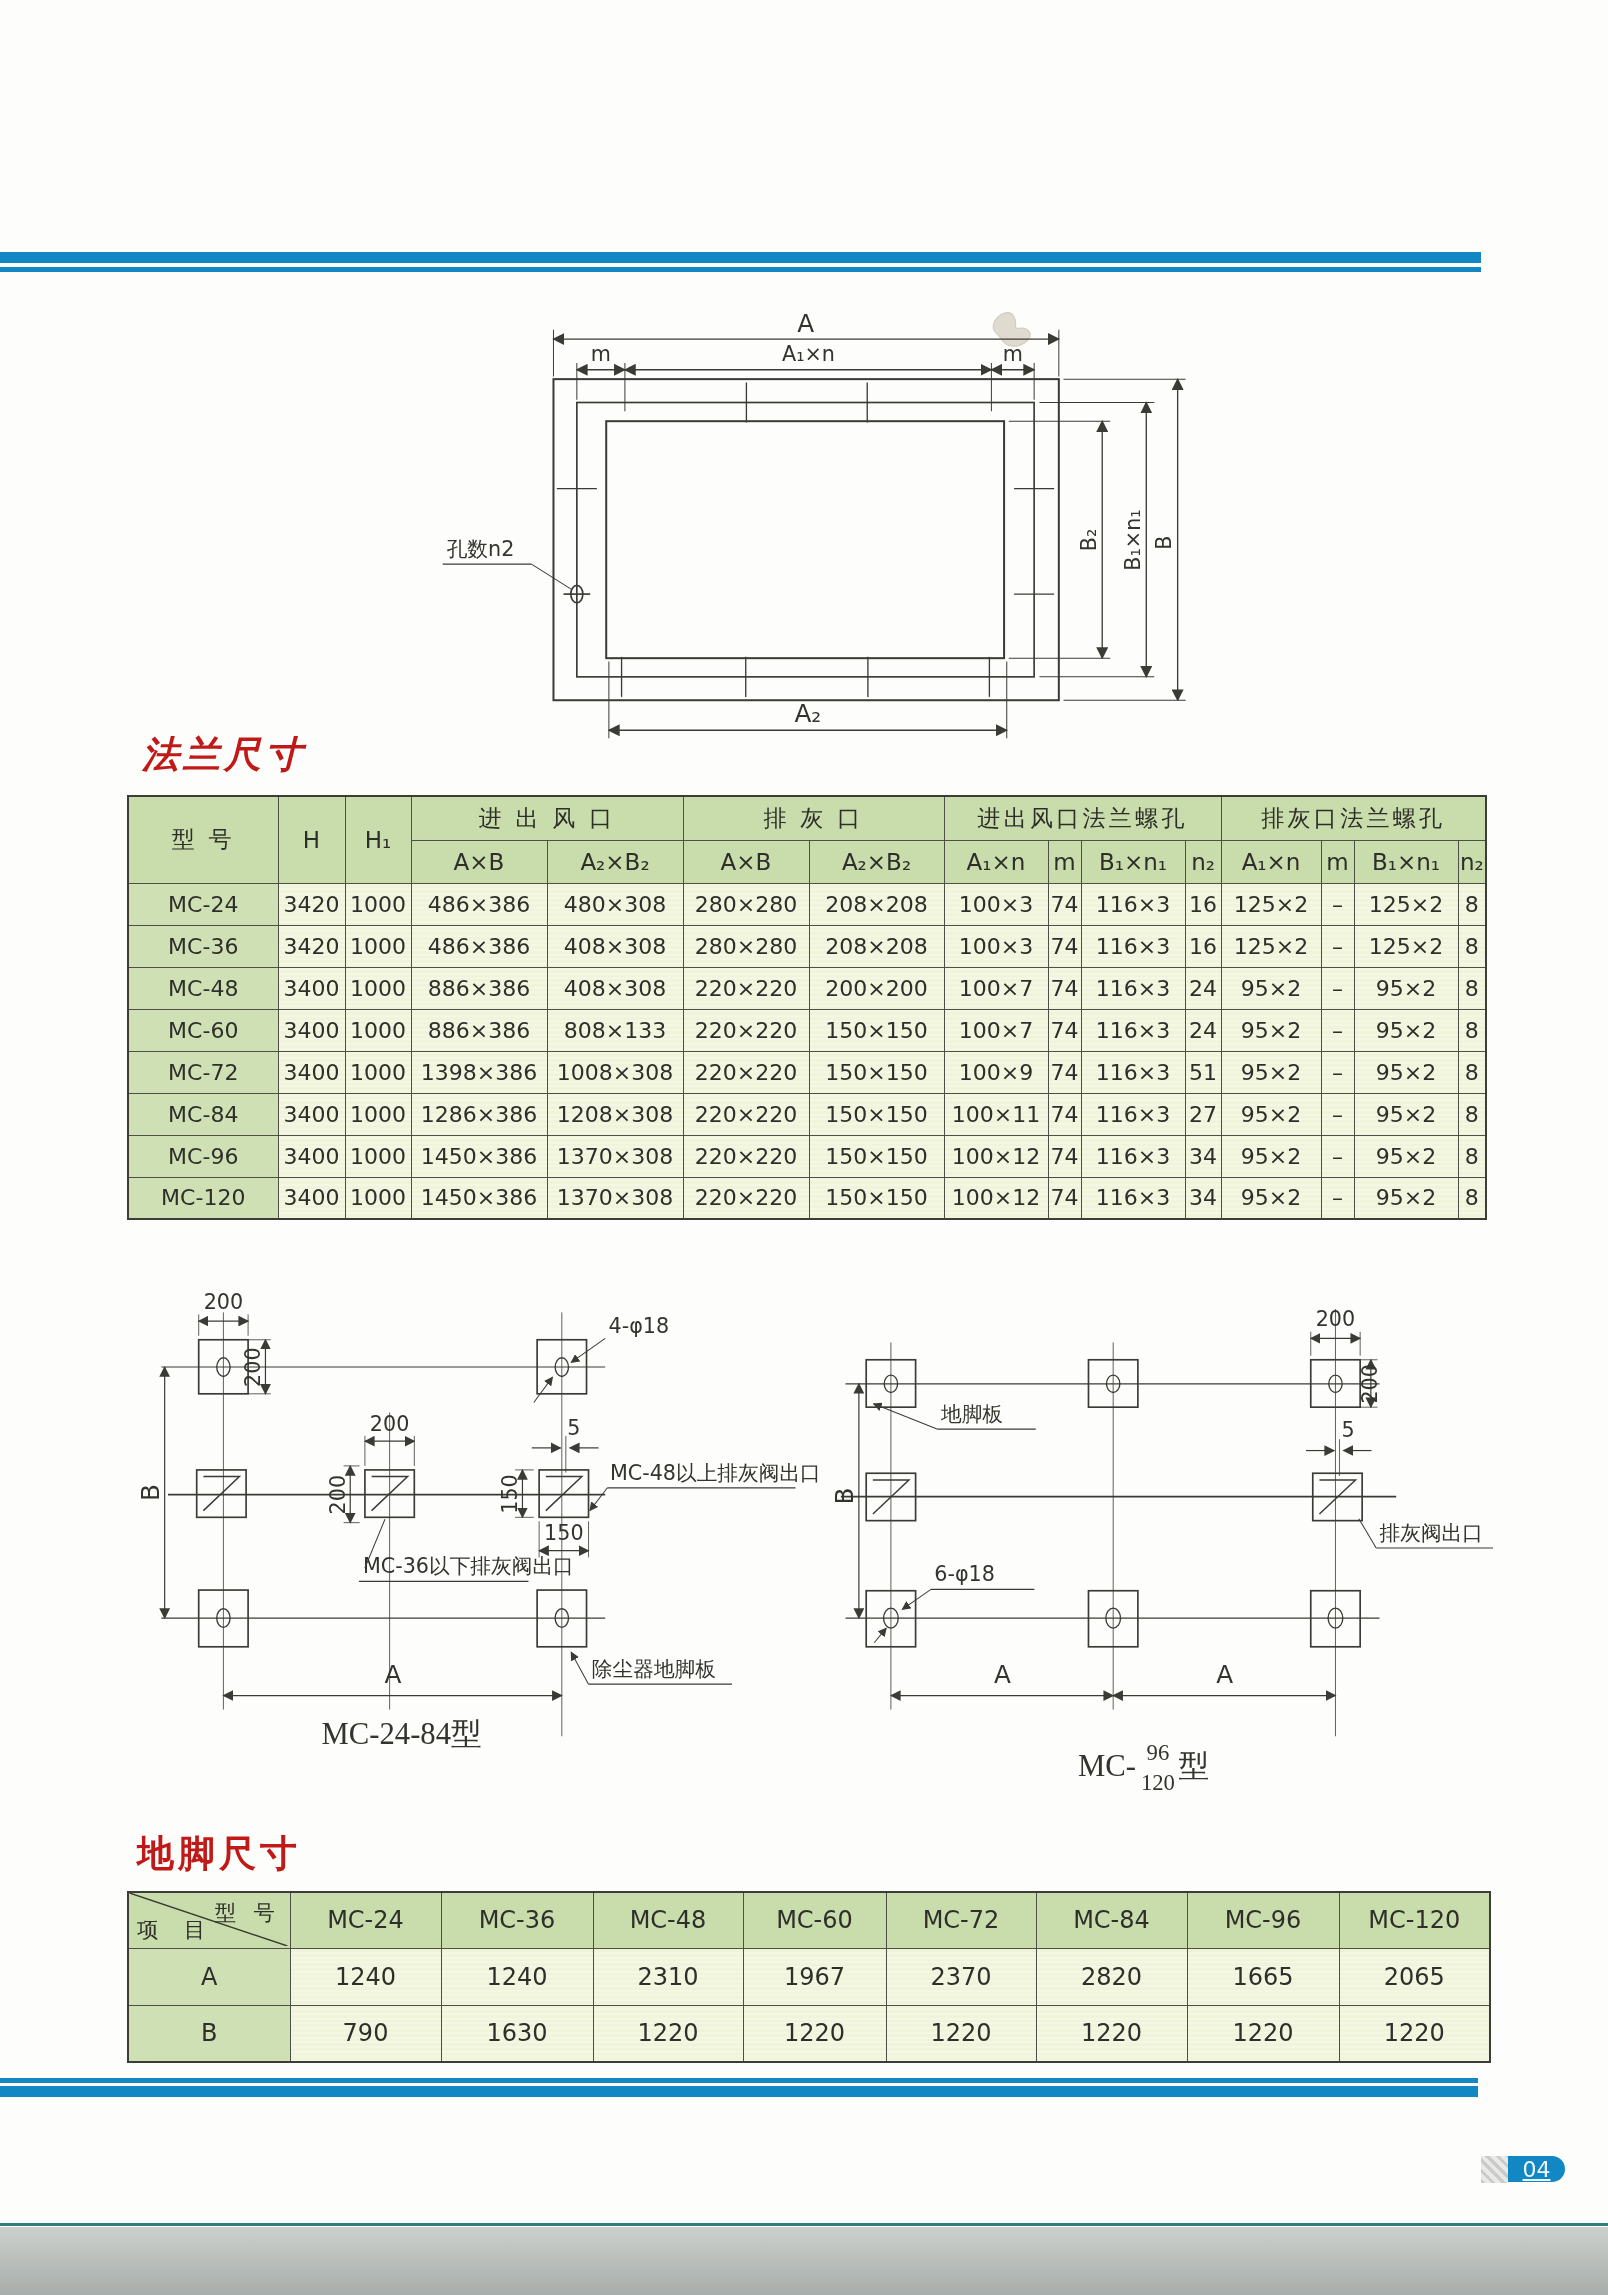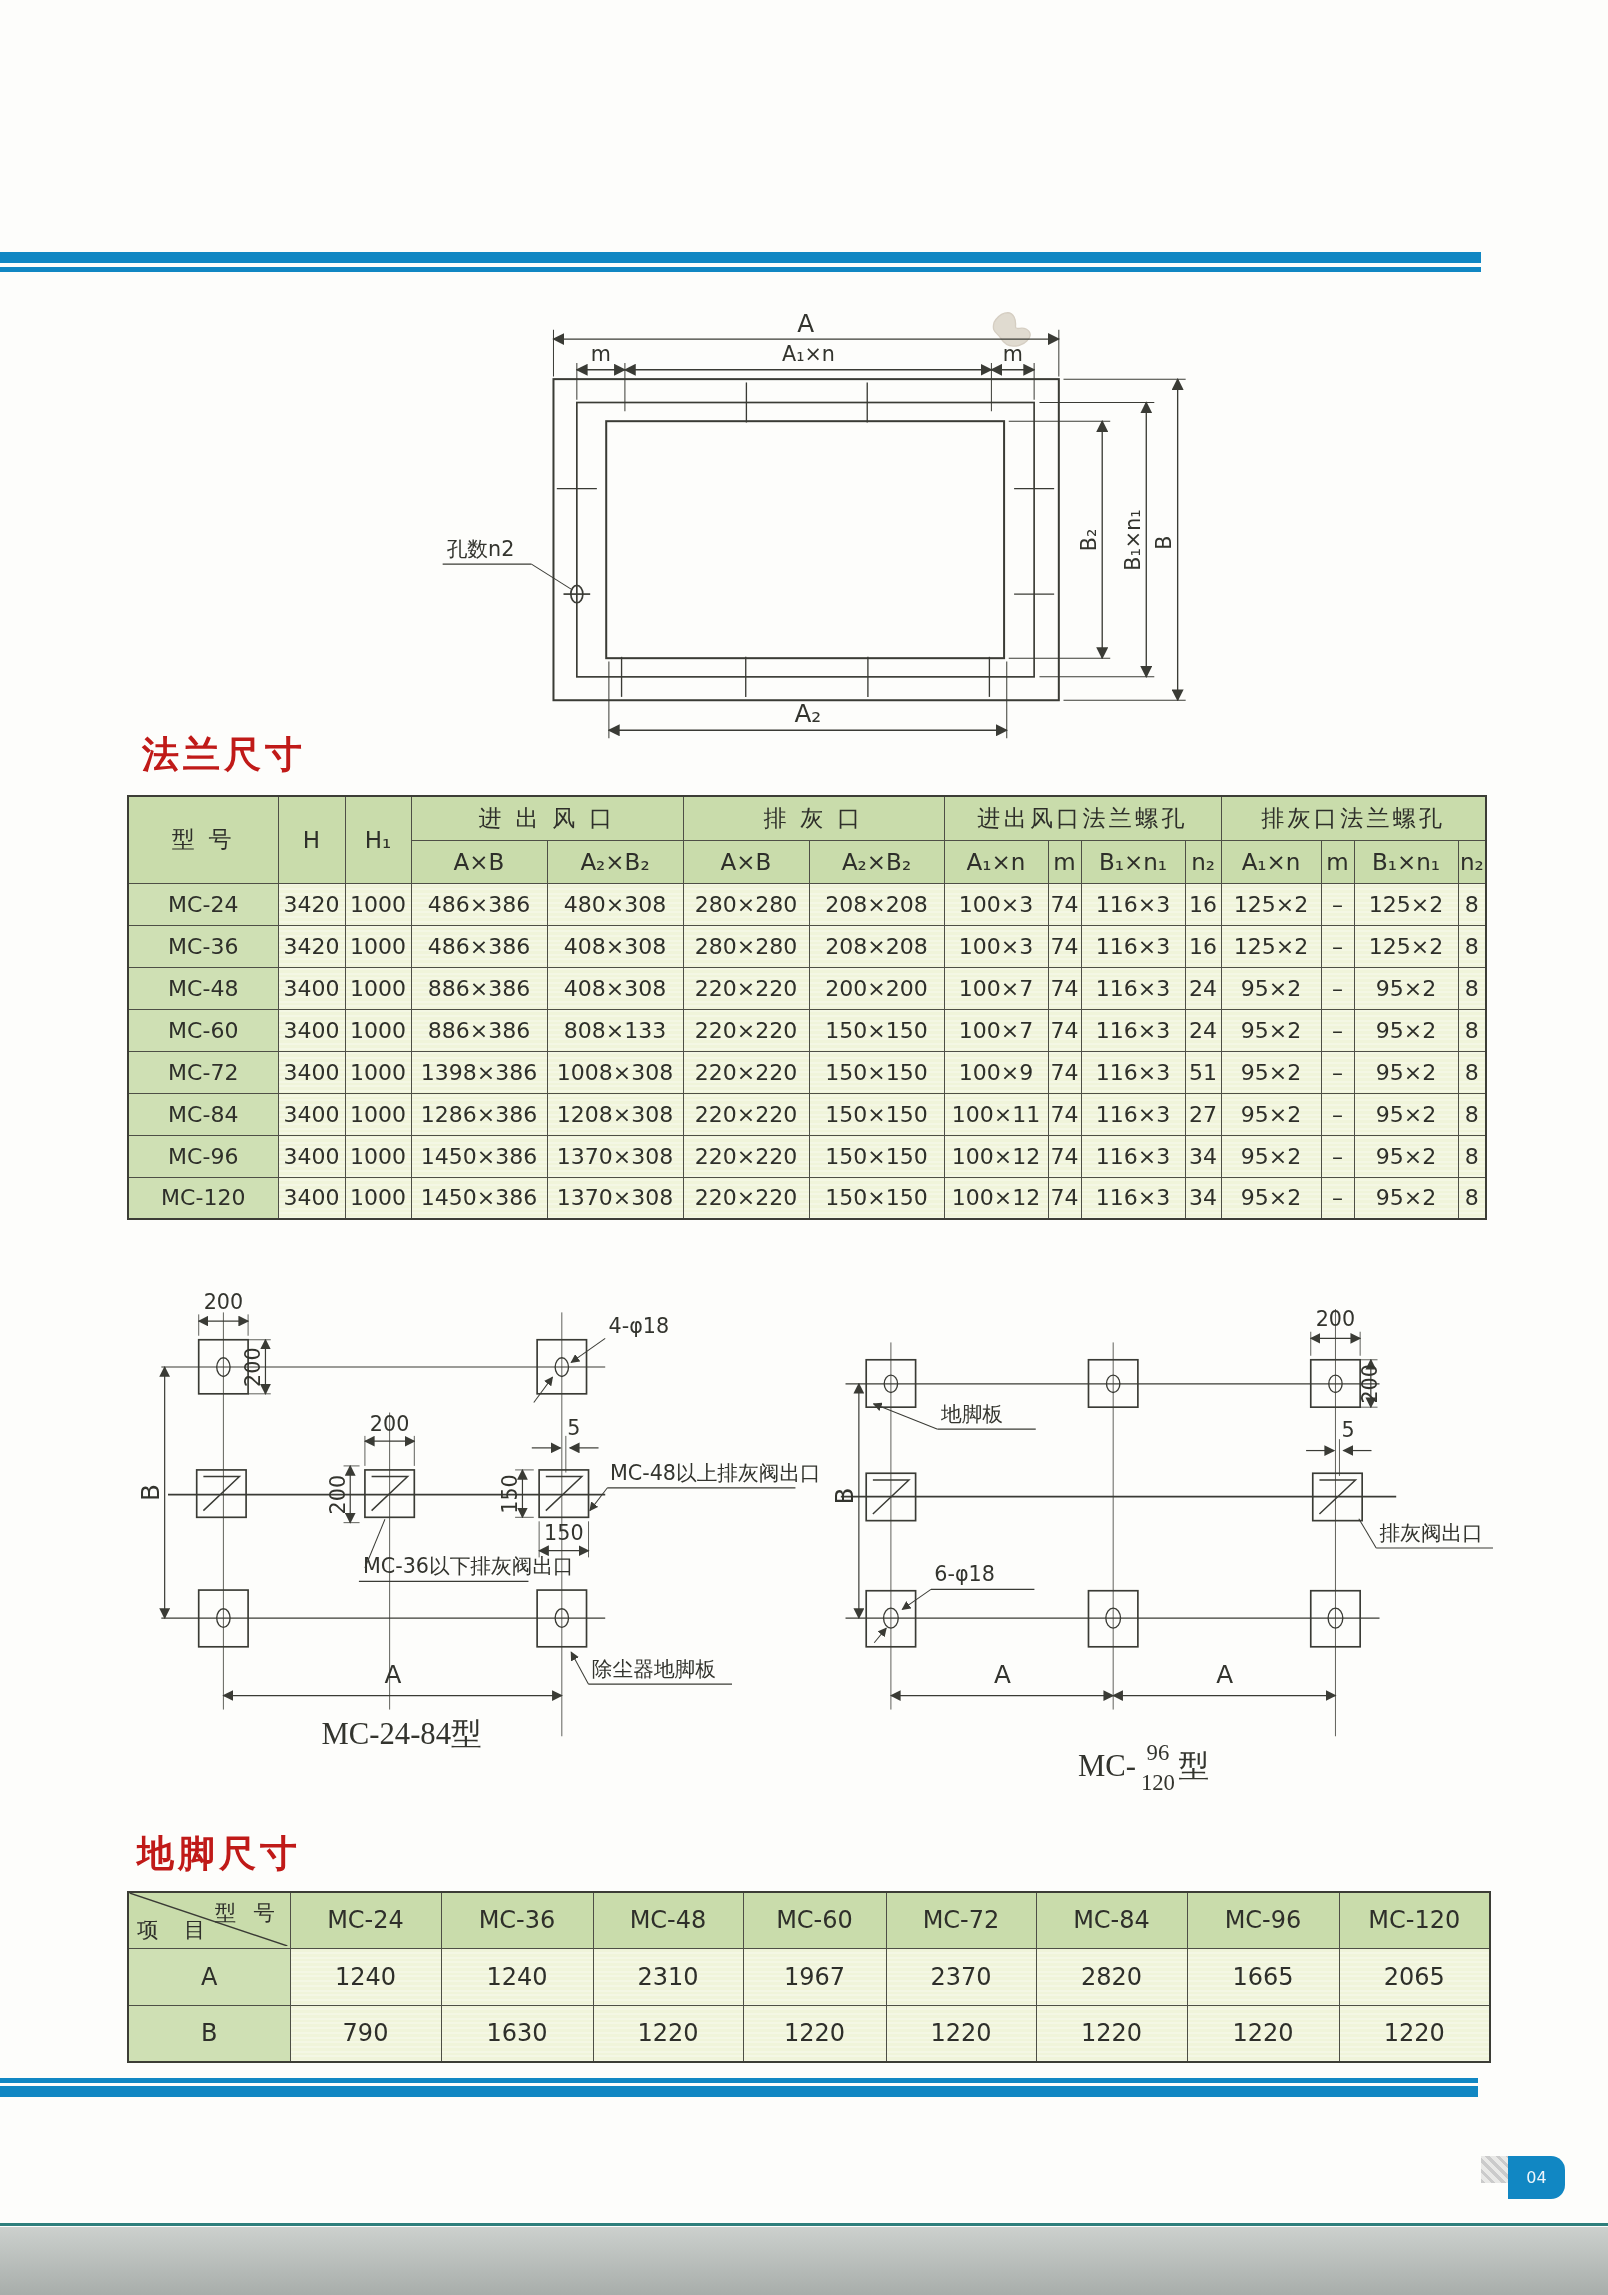"法兰尺寸" div.sec-title { font-style: none -> italic }
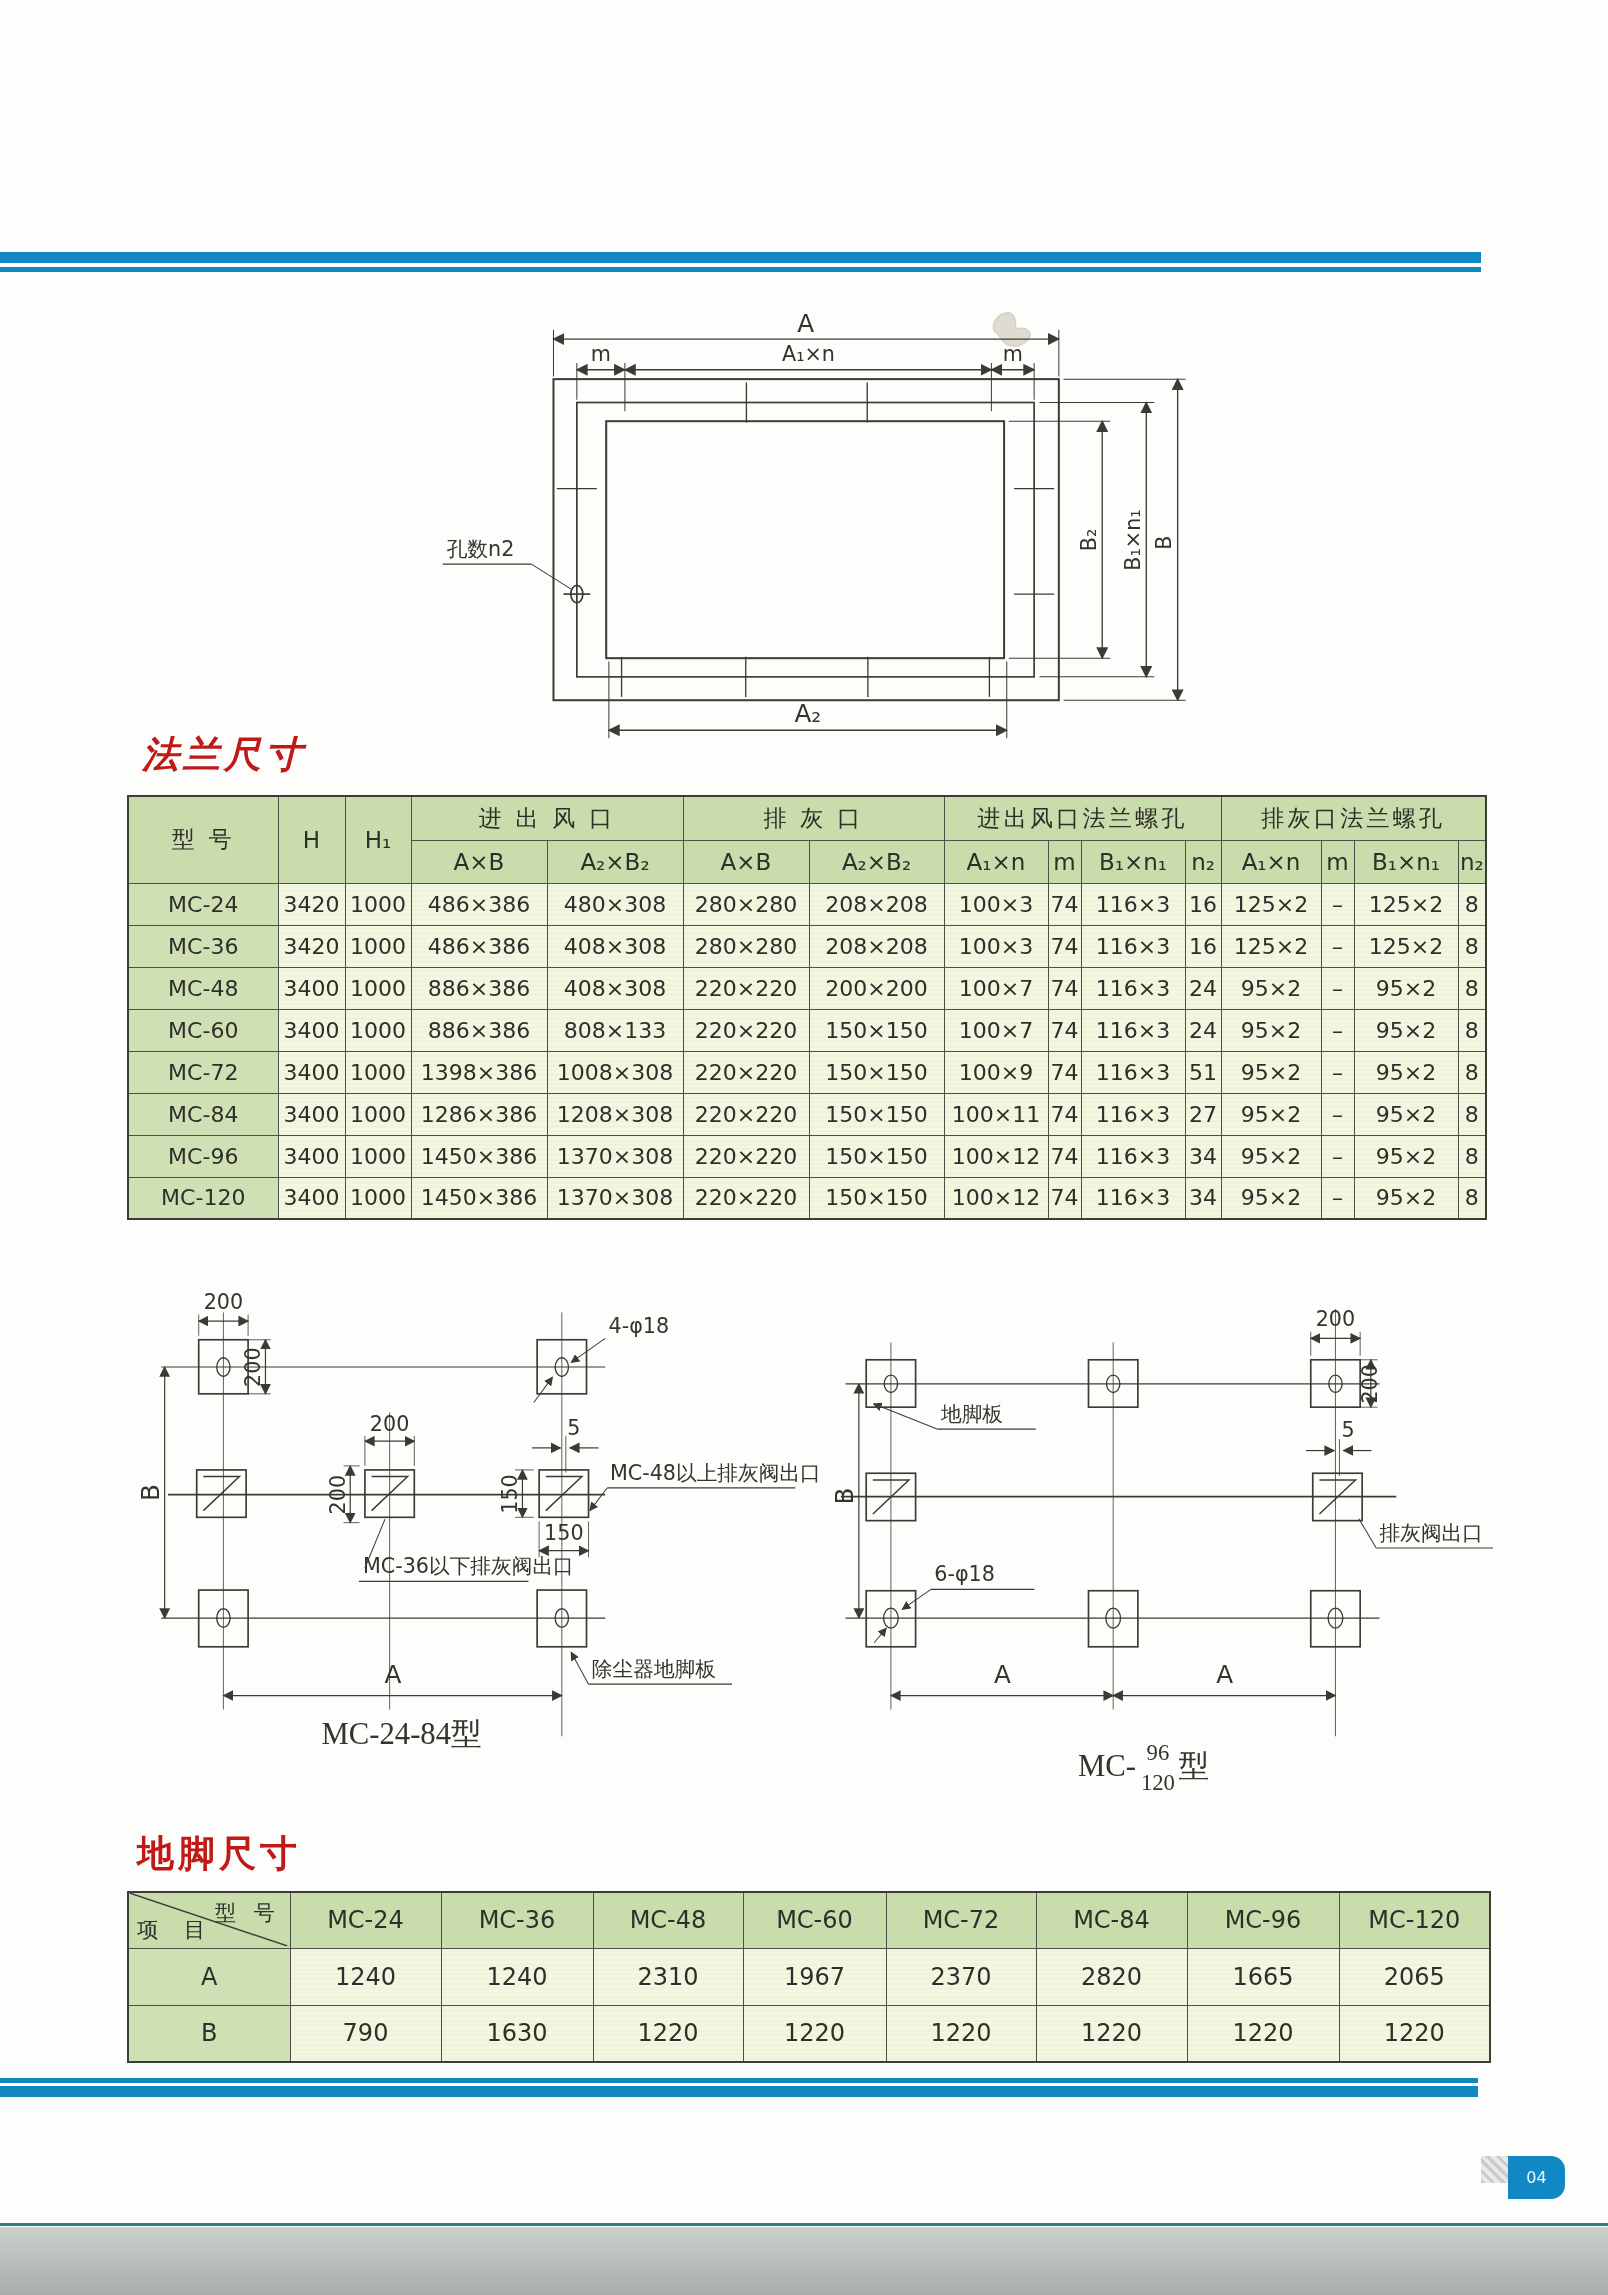"04" .badge-pill { font-size: 16px -> 22px; height: 43px -> 26px; text-decoration: none -> underline }
